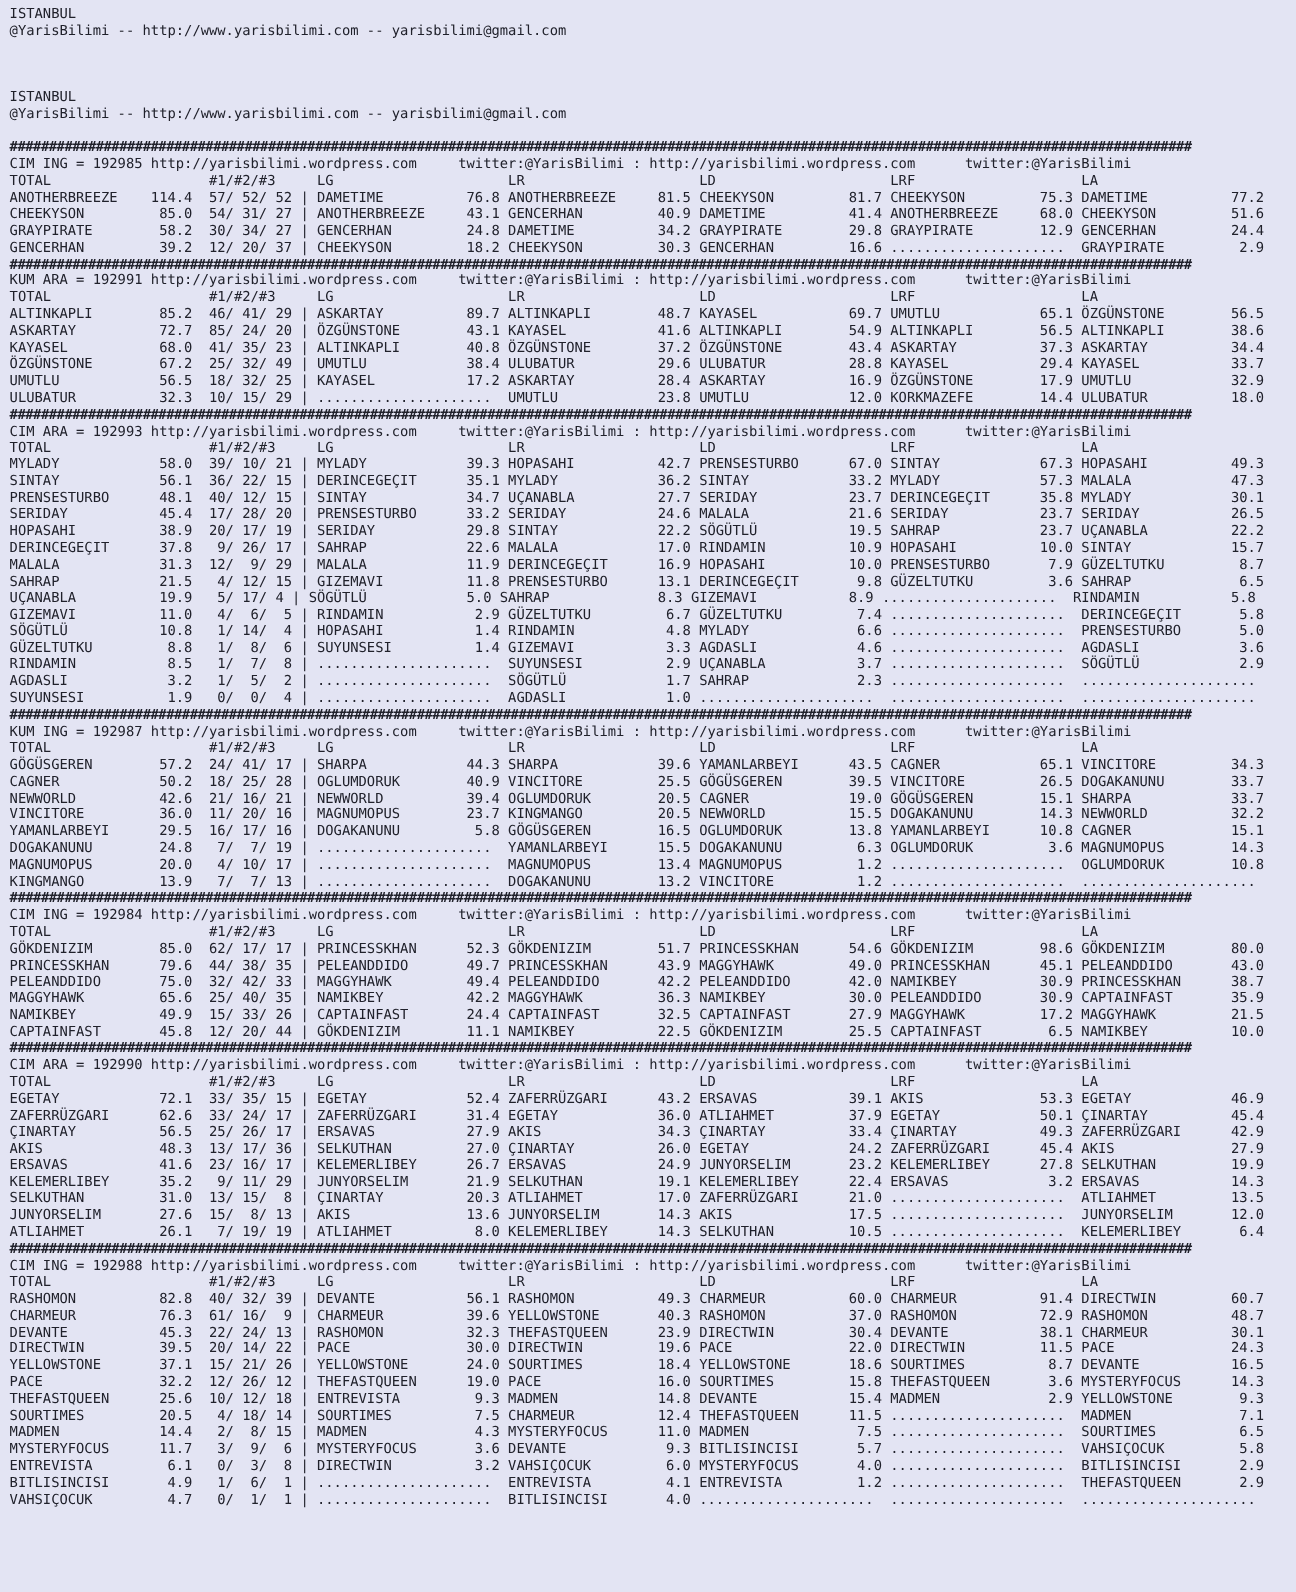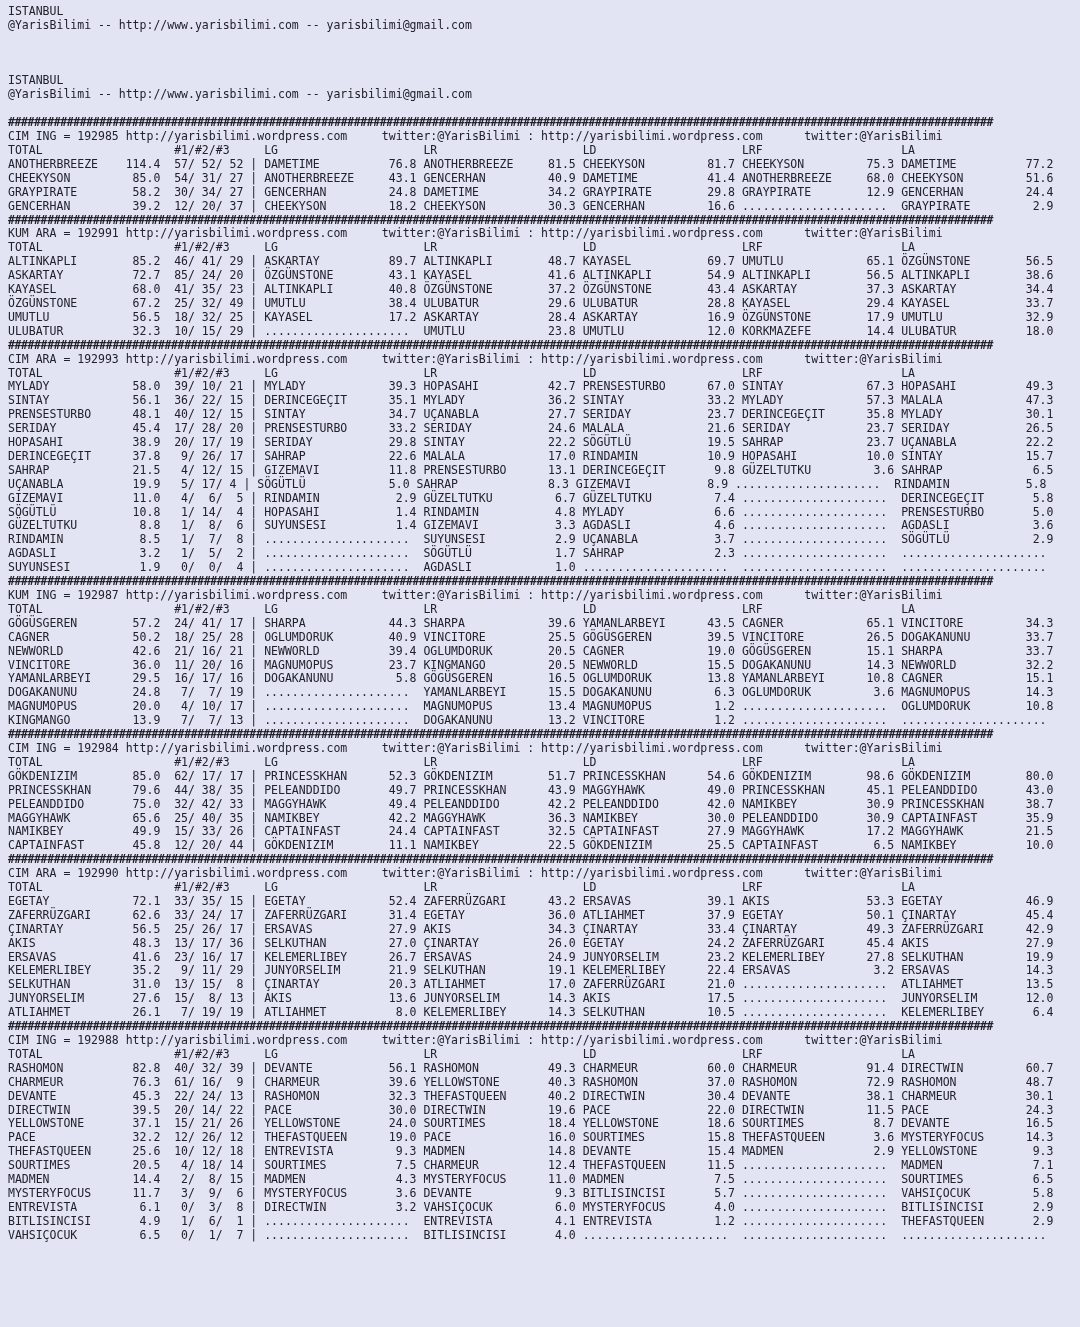"MALALA 31.3 12/ 9/ 29" div.line { html: none -> <div>MALALA 31.3 12/ 9/ 29 | MALALA 11.9 DERINCEGEÇIT 16.9 HOPASAHI 10.0 PRENSESTURBO 7.9 GÜZELTUTKU 8.7</div> }
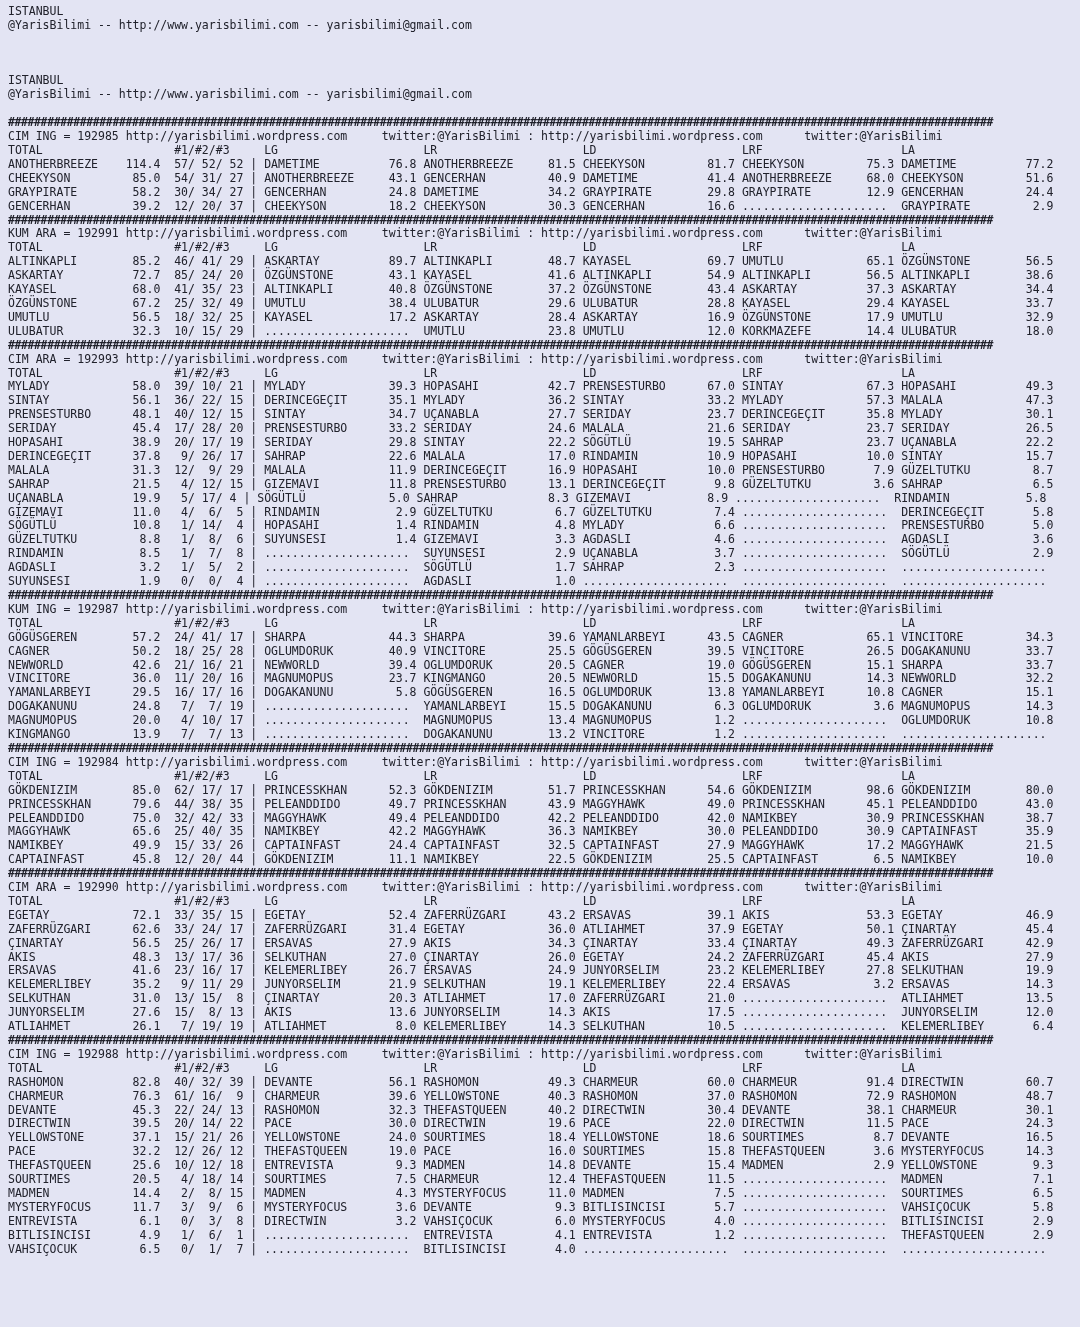"DEVANTE 45.3 22/ 24/ 13" div.line { text: 40.2 -> 23.9 }
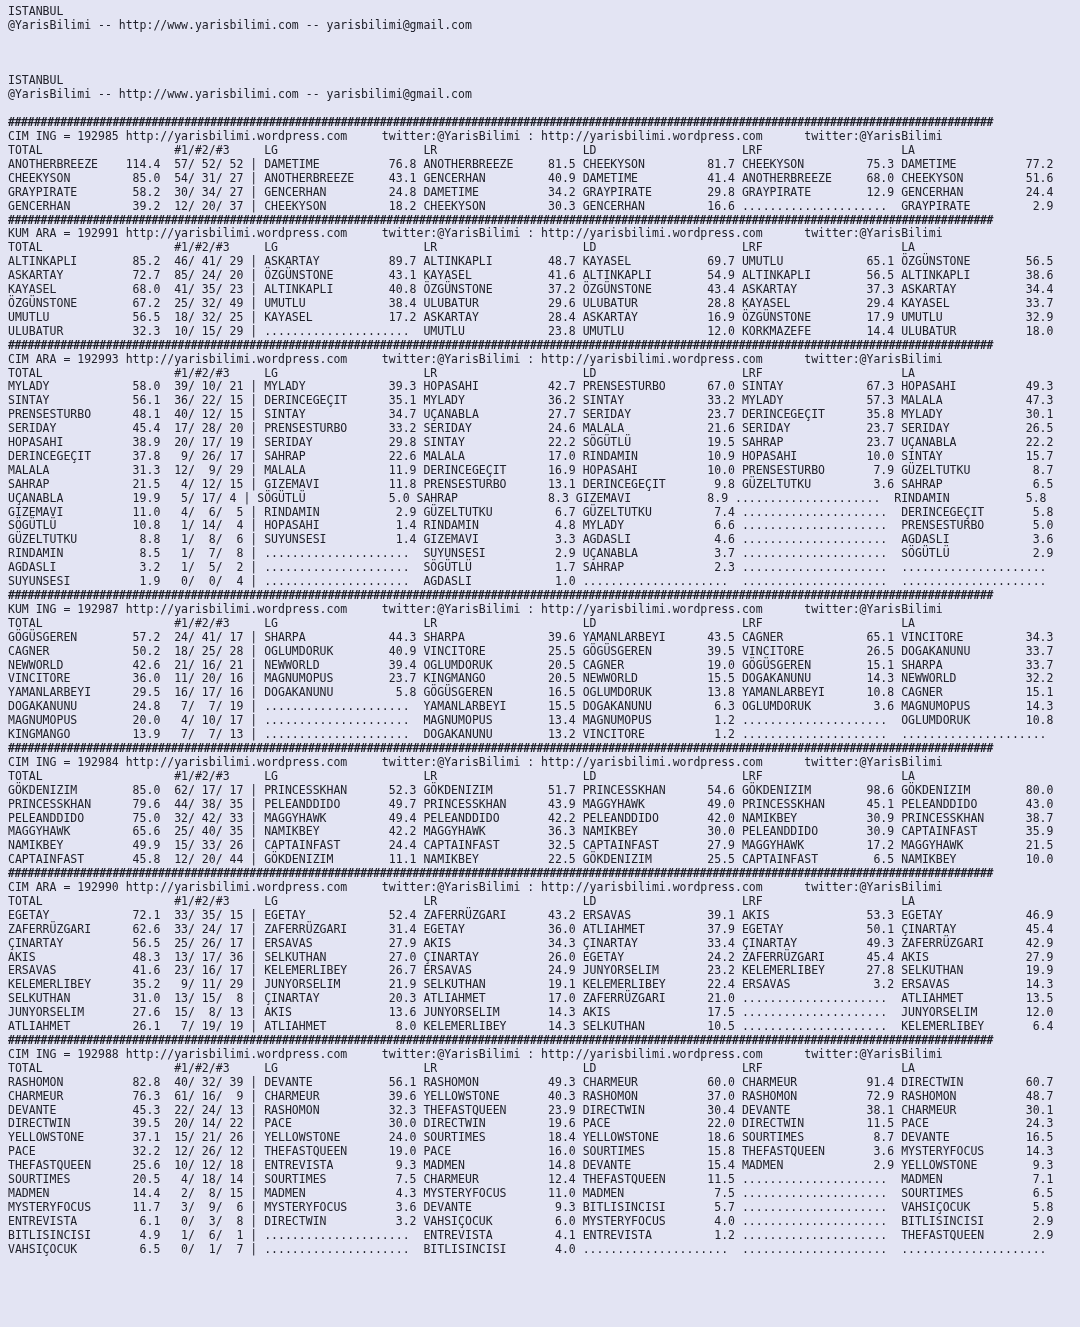"VAHSIÇOCUK 6.5 0/ 1/ 7" div.line { text: 6.5   0/  1/  7 -> 4.7   0/  1/  1 }
